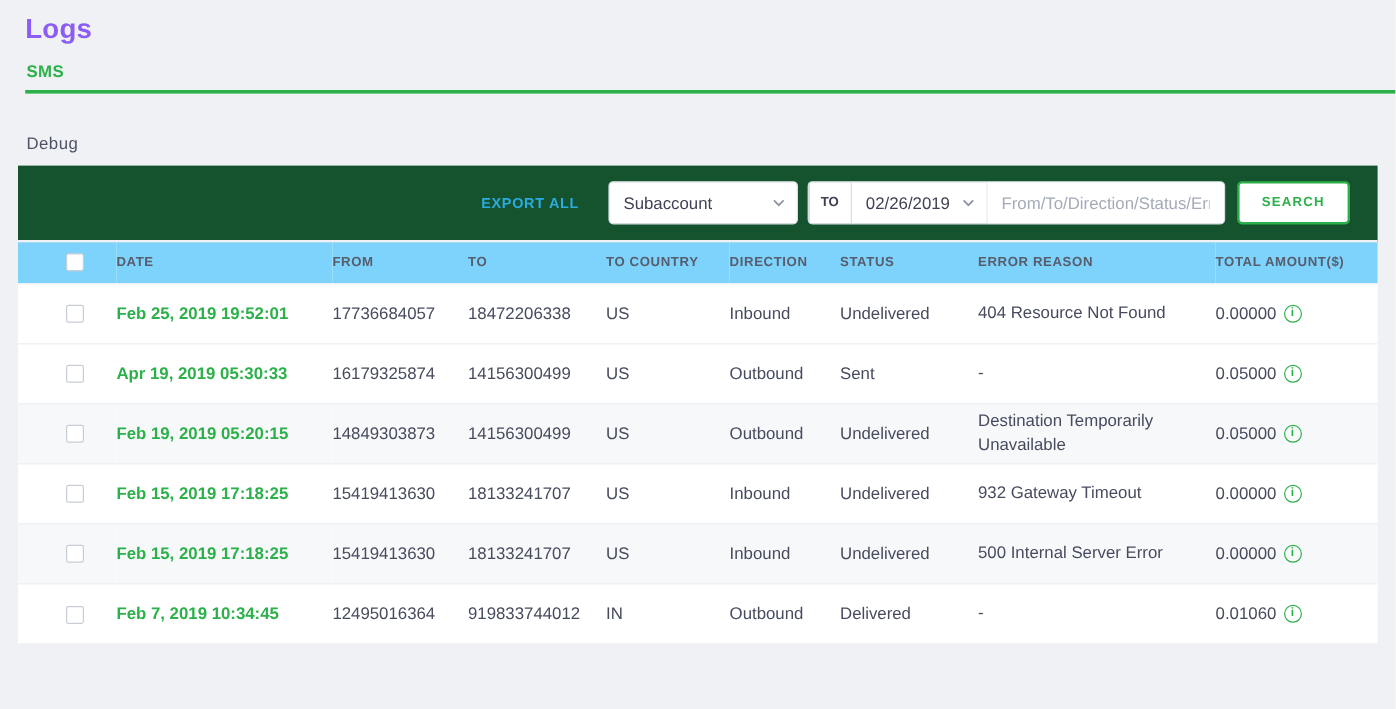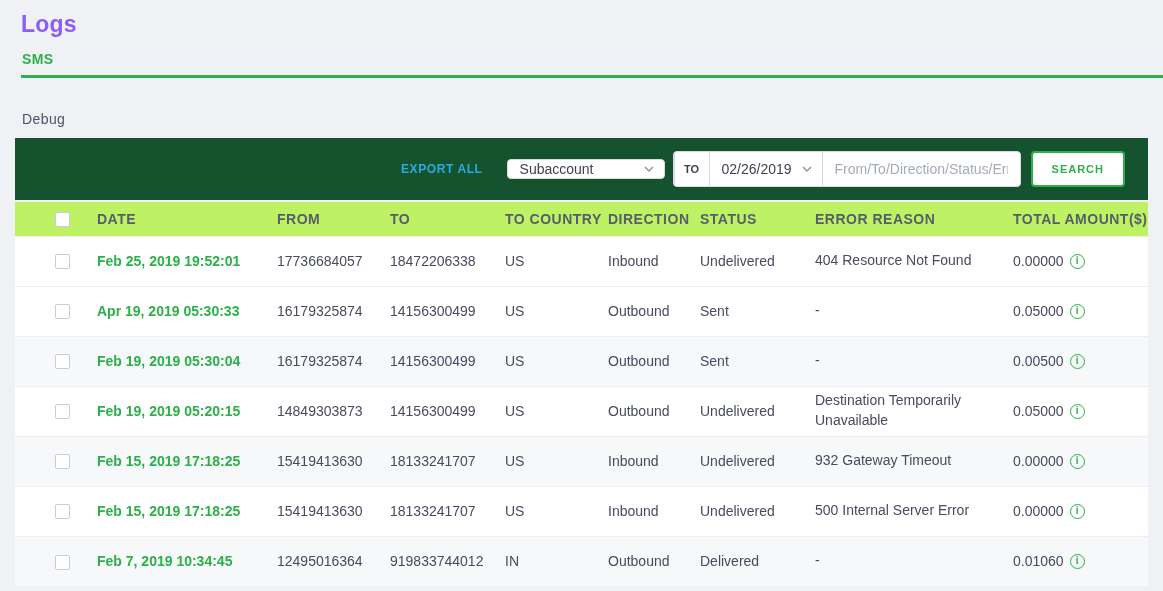"Subaccount" .select { height: 20px -> 36px }
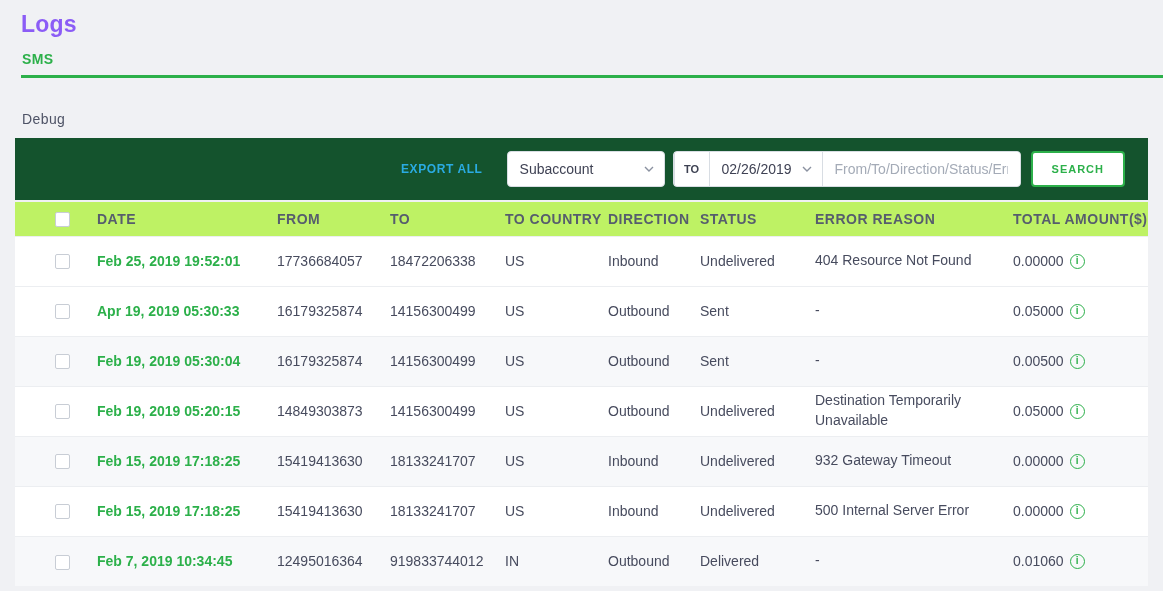"DATE" thead th { background: #bef264 -> #7dd3fc; font-size: 14px -> 11px }
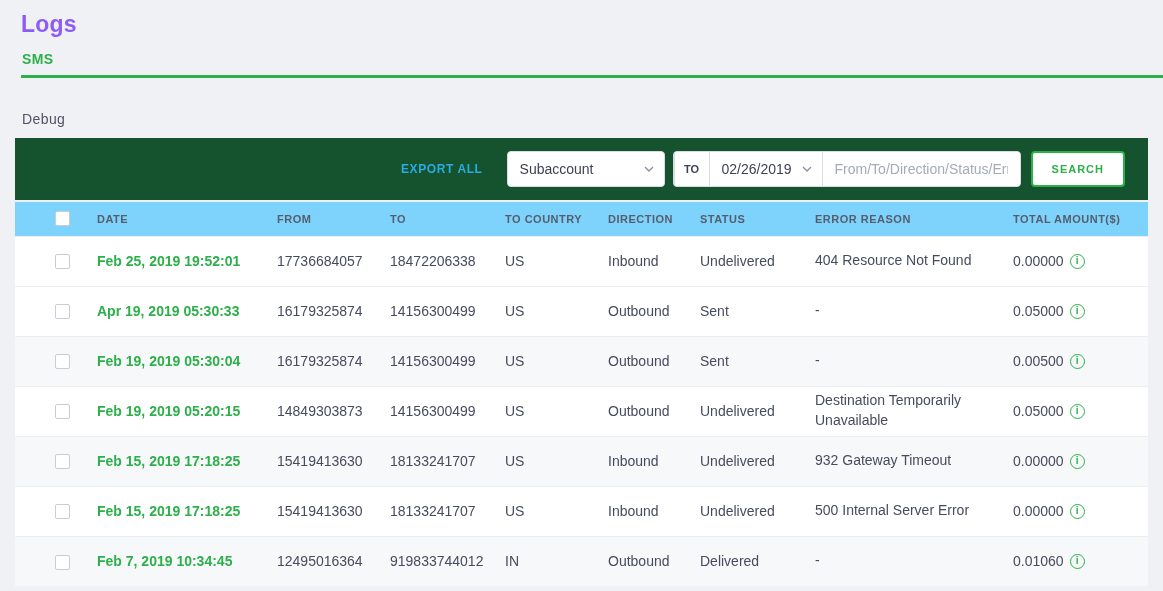"Feb 19, 2019 05:30:04" tr { html: <tr> <td><span></span></td> <td>Feb 19, 2019 05:30:04</td> <td>16179325874</td> <td>14156300499</td> <td>US</td> <td>Outbound</td> <td>Sent</td> <td>-</td> <td> <span> <span>0.00500</span> <span>i</span> </span> </td> </tr> -> none }
